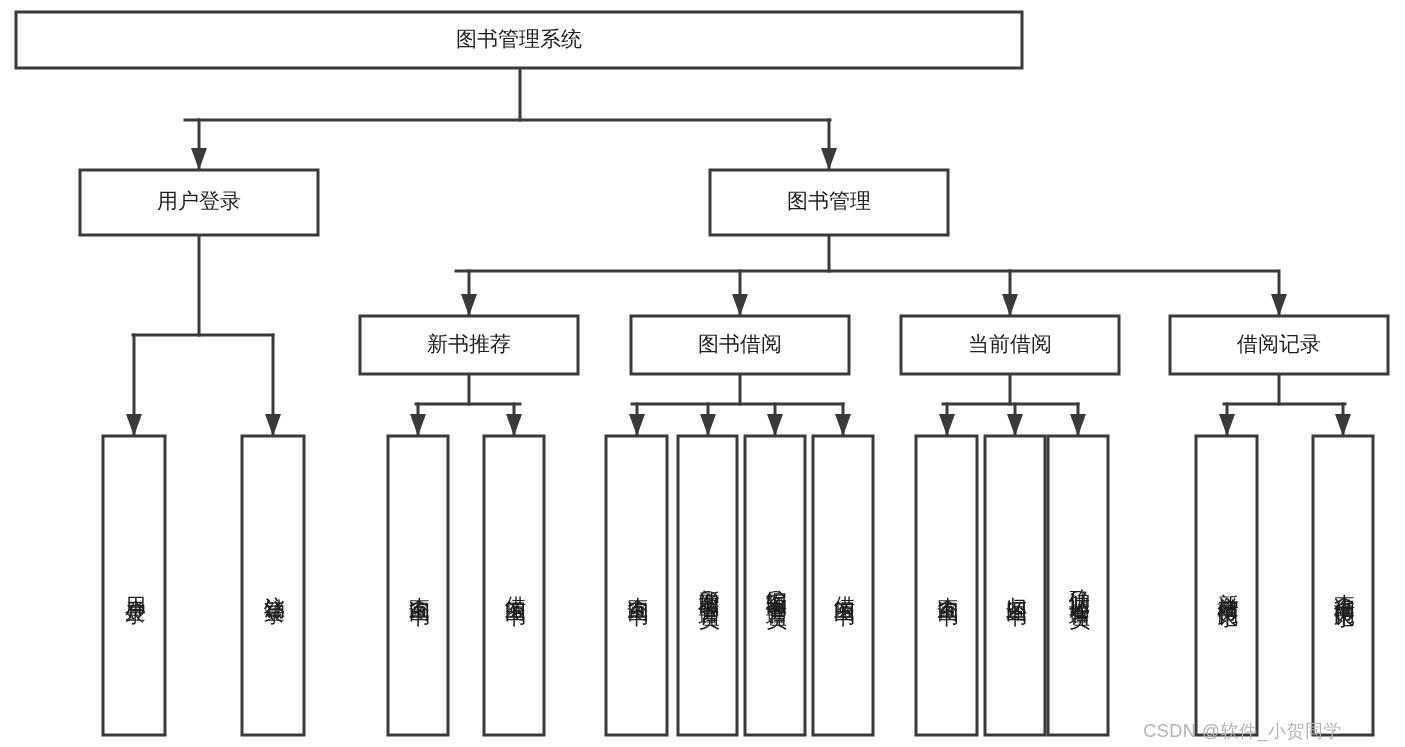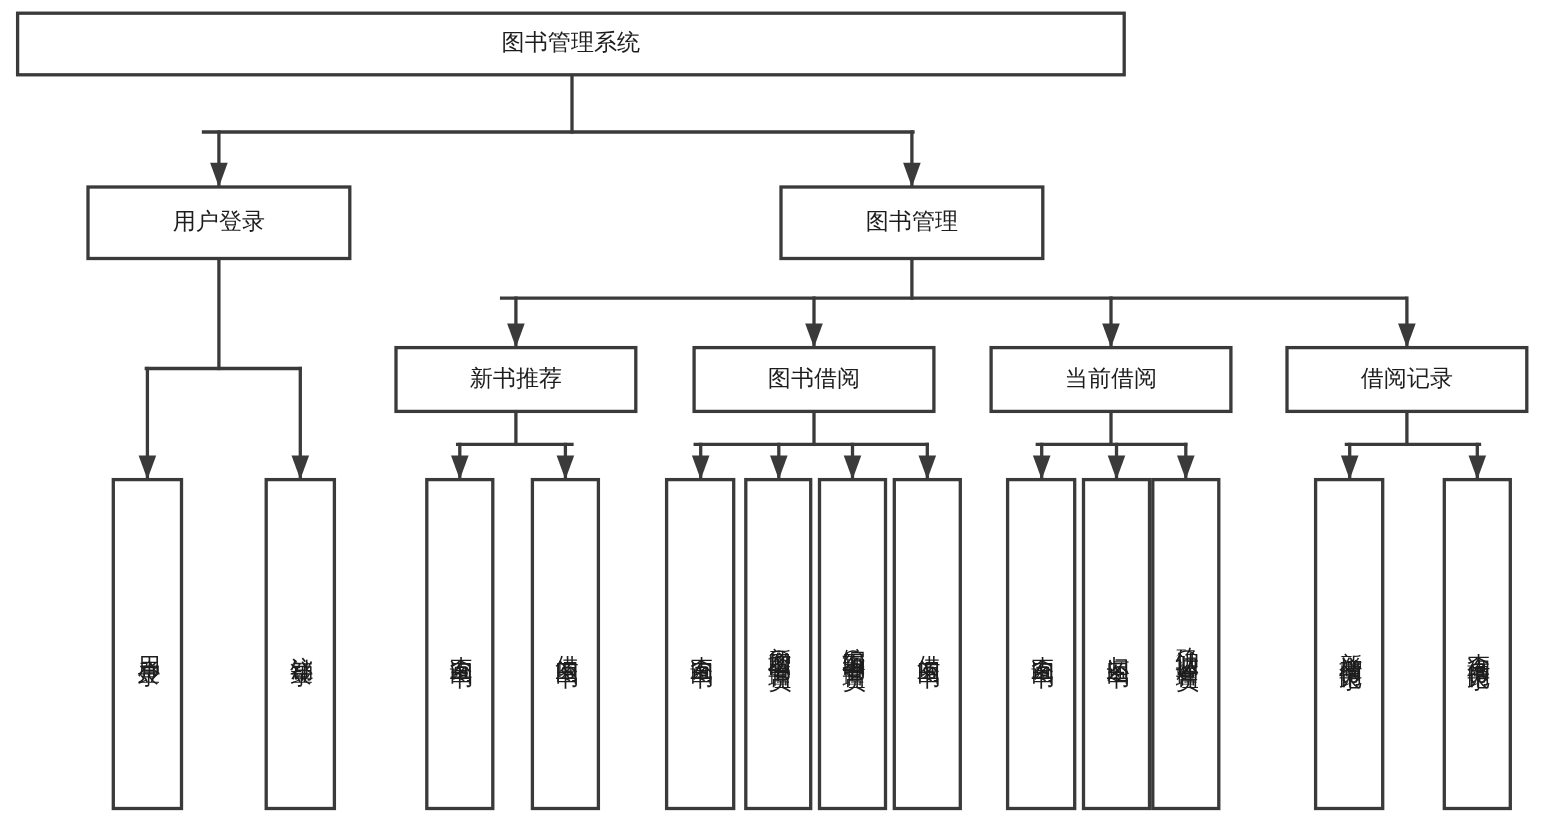"CSDN @软件_小贺同学" div.watermark-text { html: none -> <div>CSDN @软件_小贺同学</div> }
